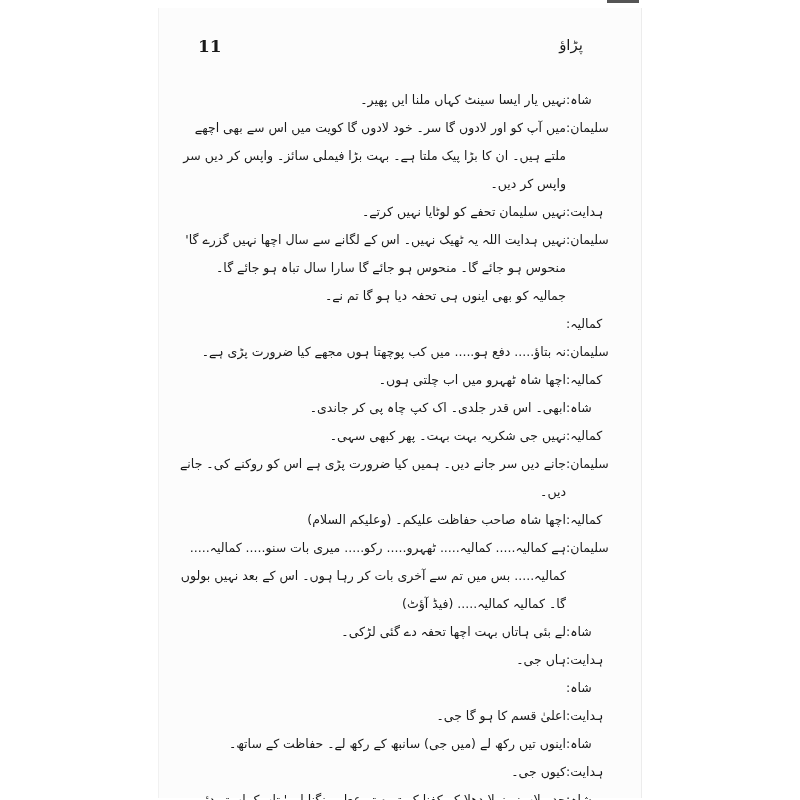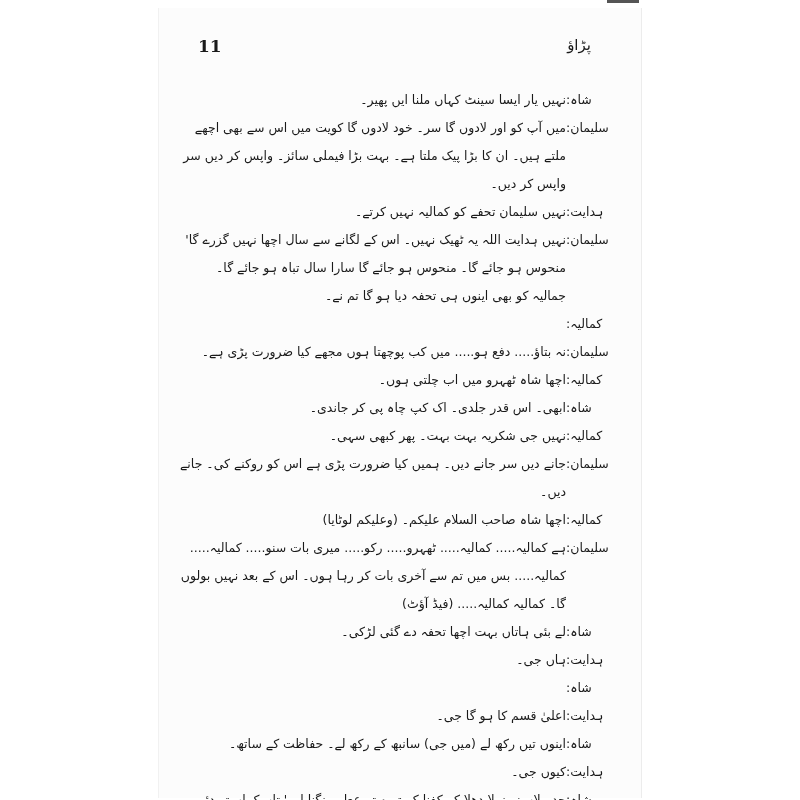"پڑاؤ" .running-title { right: 28px -> 36px }
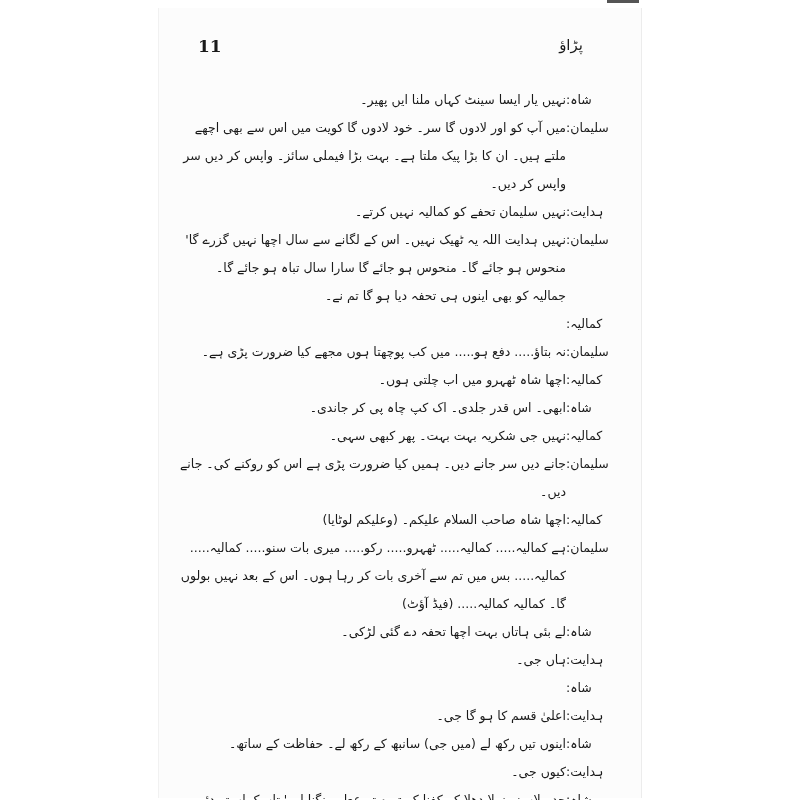"نہیں سلیمان تحفے کو کمالیہ" span.speech { text: کمالیہ -> لوٹایا }
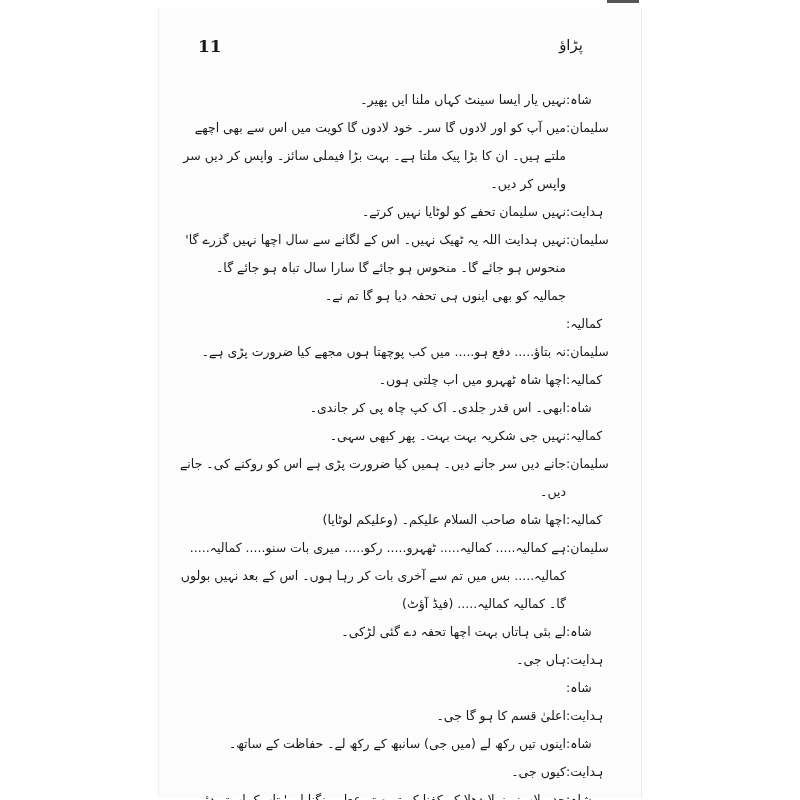"اچھا شاہ صاحب السلام علیکم۔" span.speech { text: السلام علیکم۔ (وعلیکم لوٹایا -> حفاظت علیکم۔ (وعلیکم السلام }
